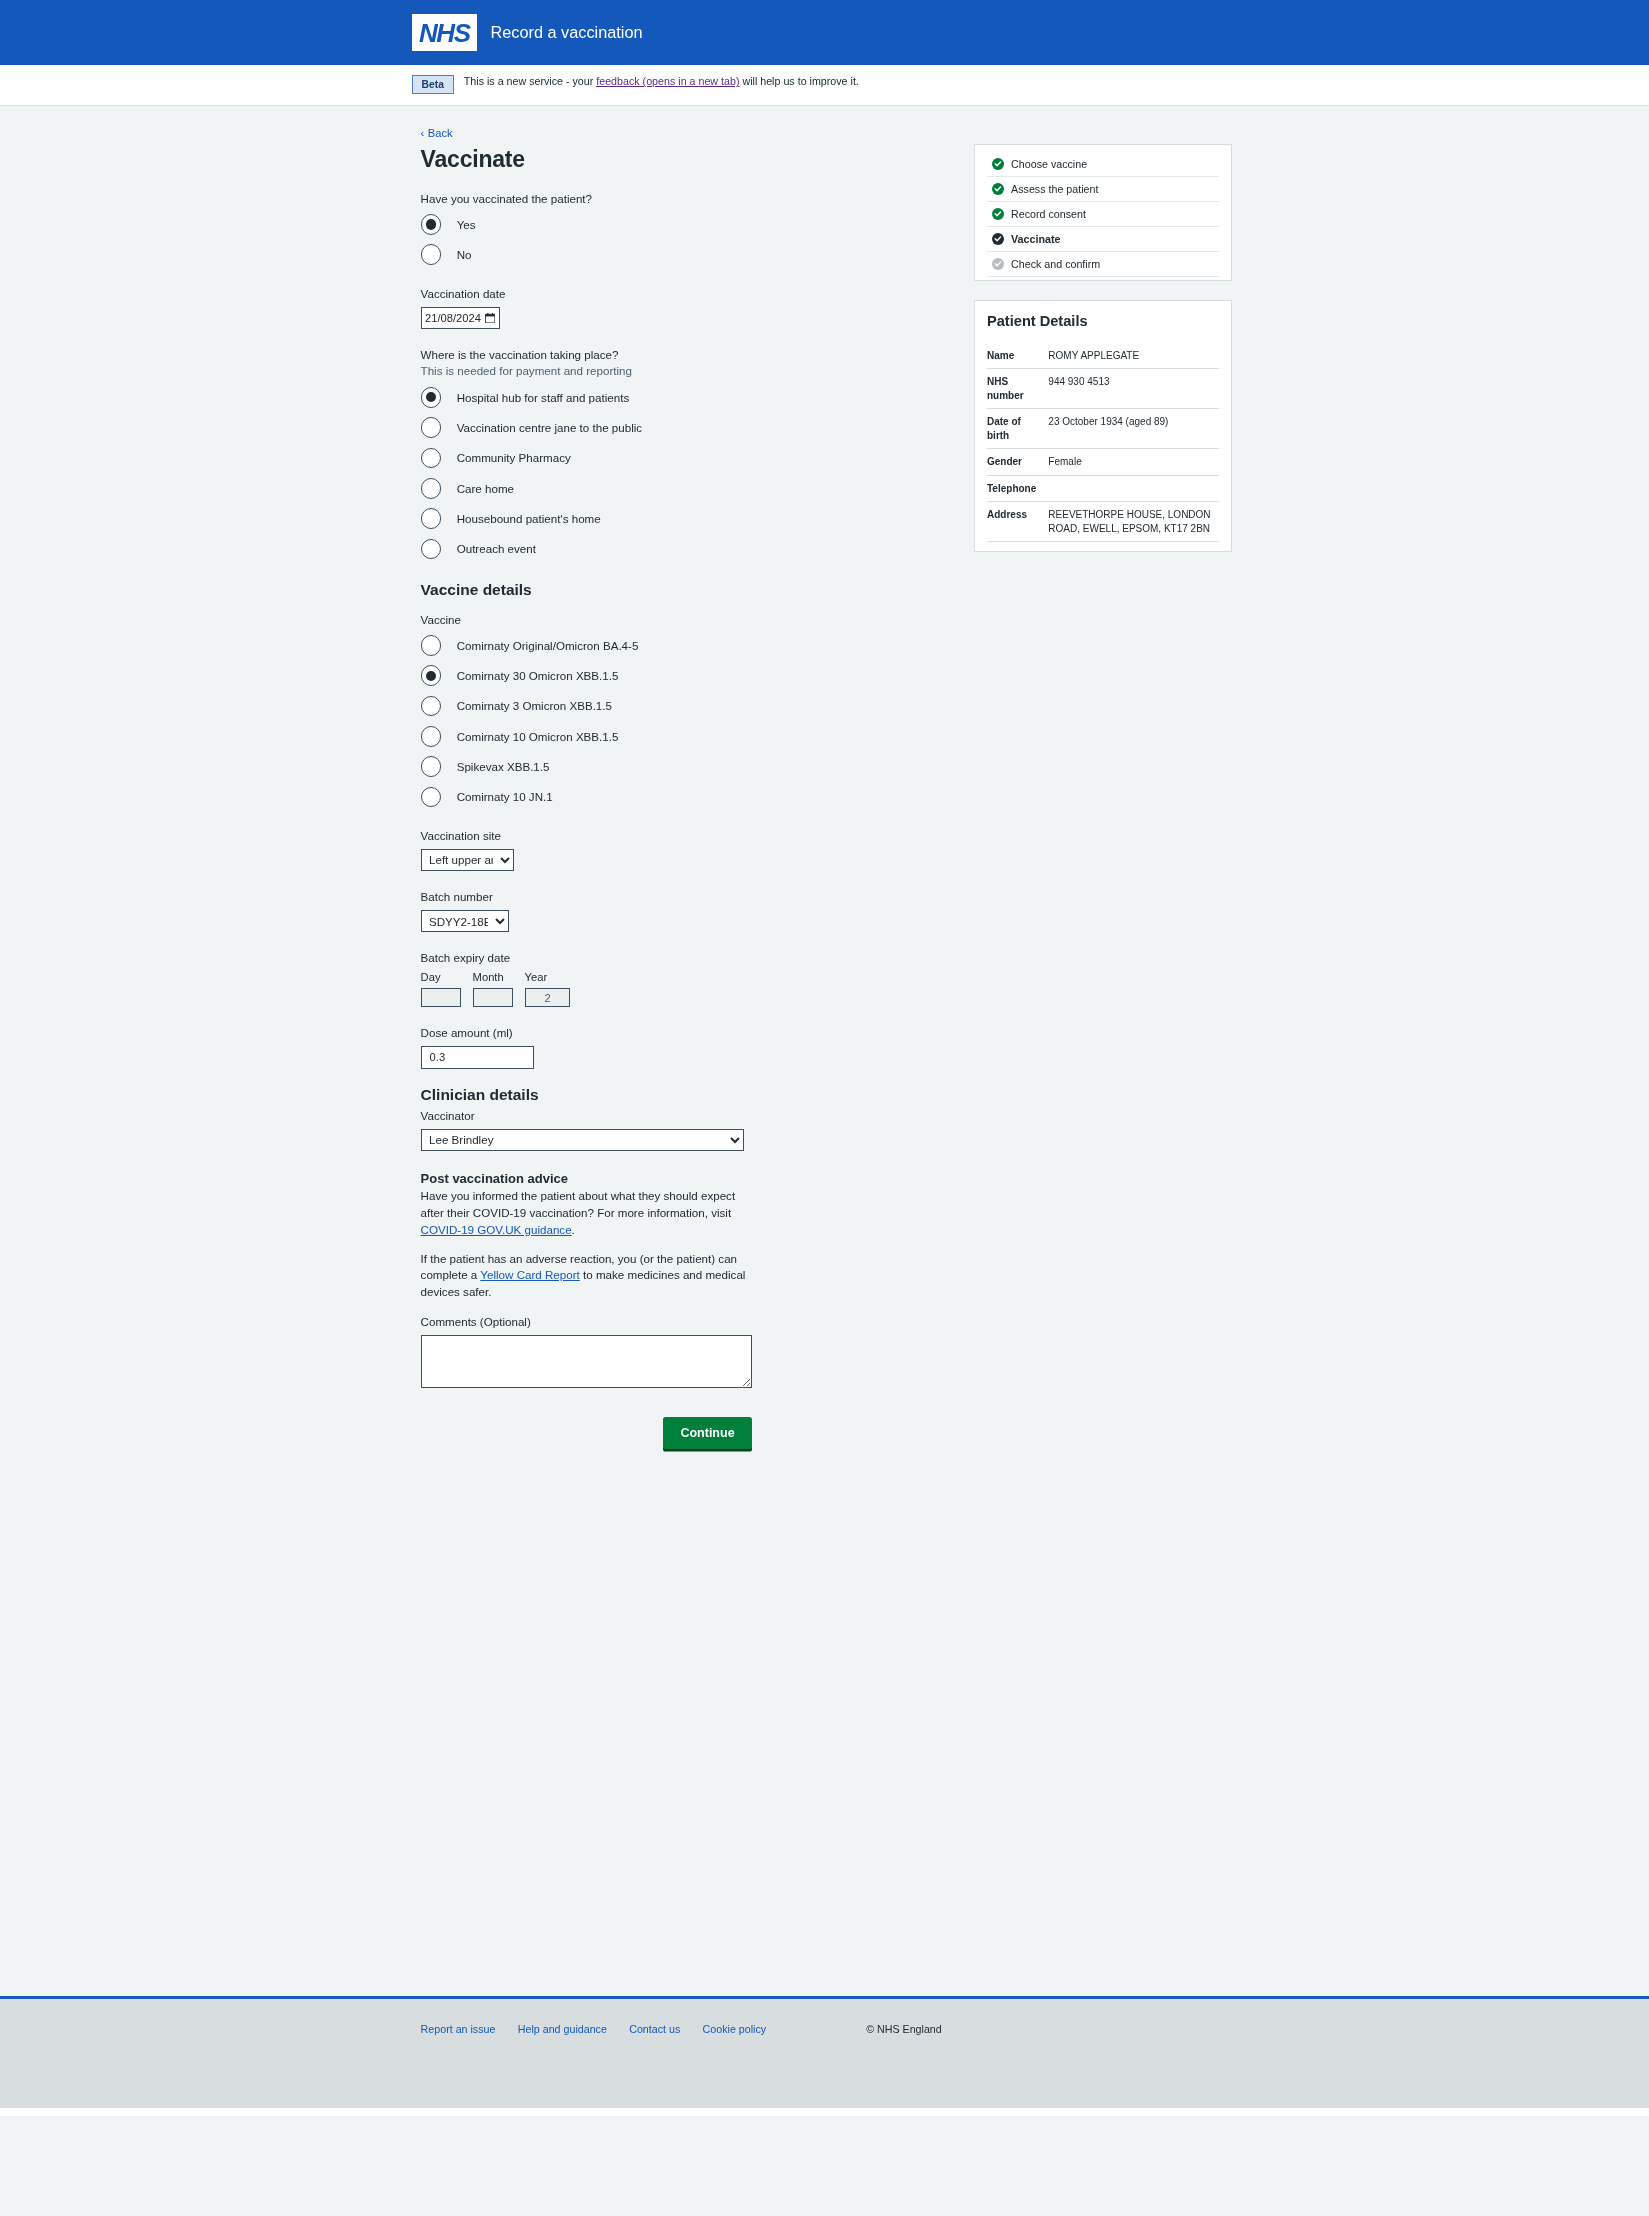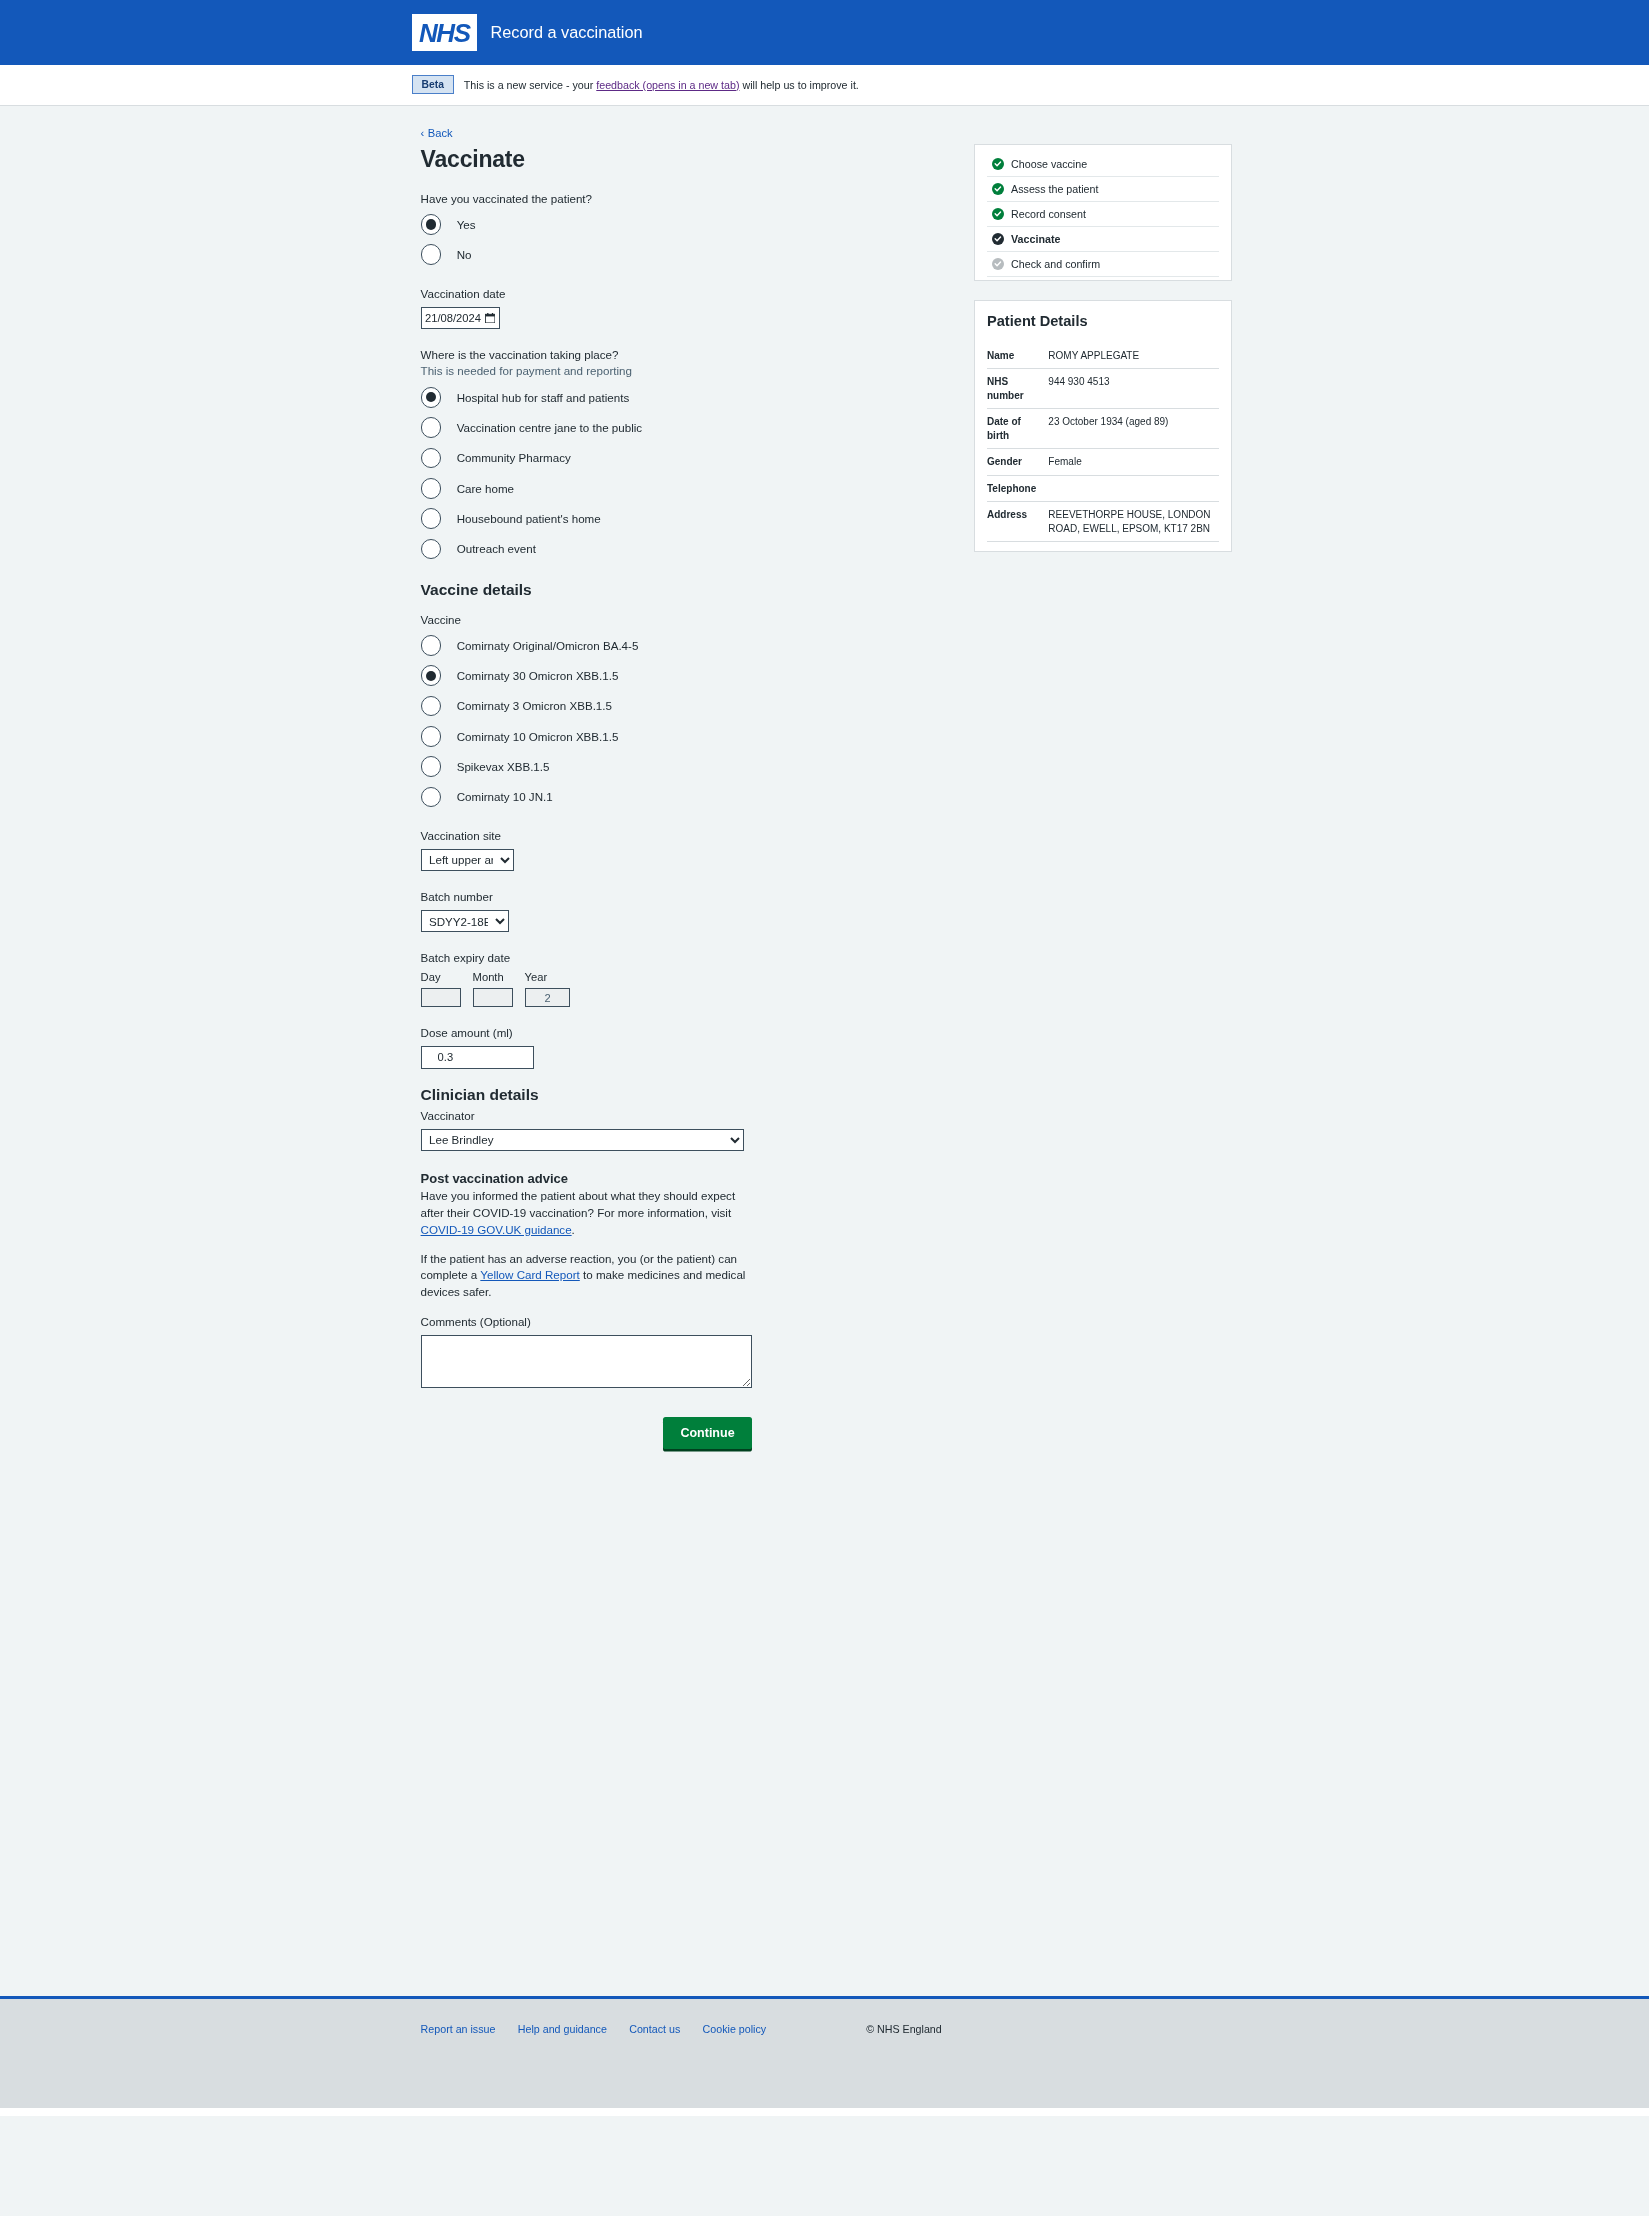"Beta" .beta-inner { align-items: center -> flex-start }
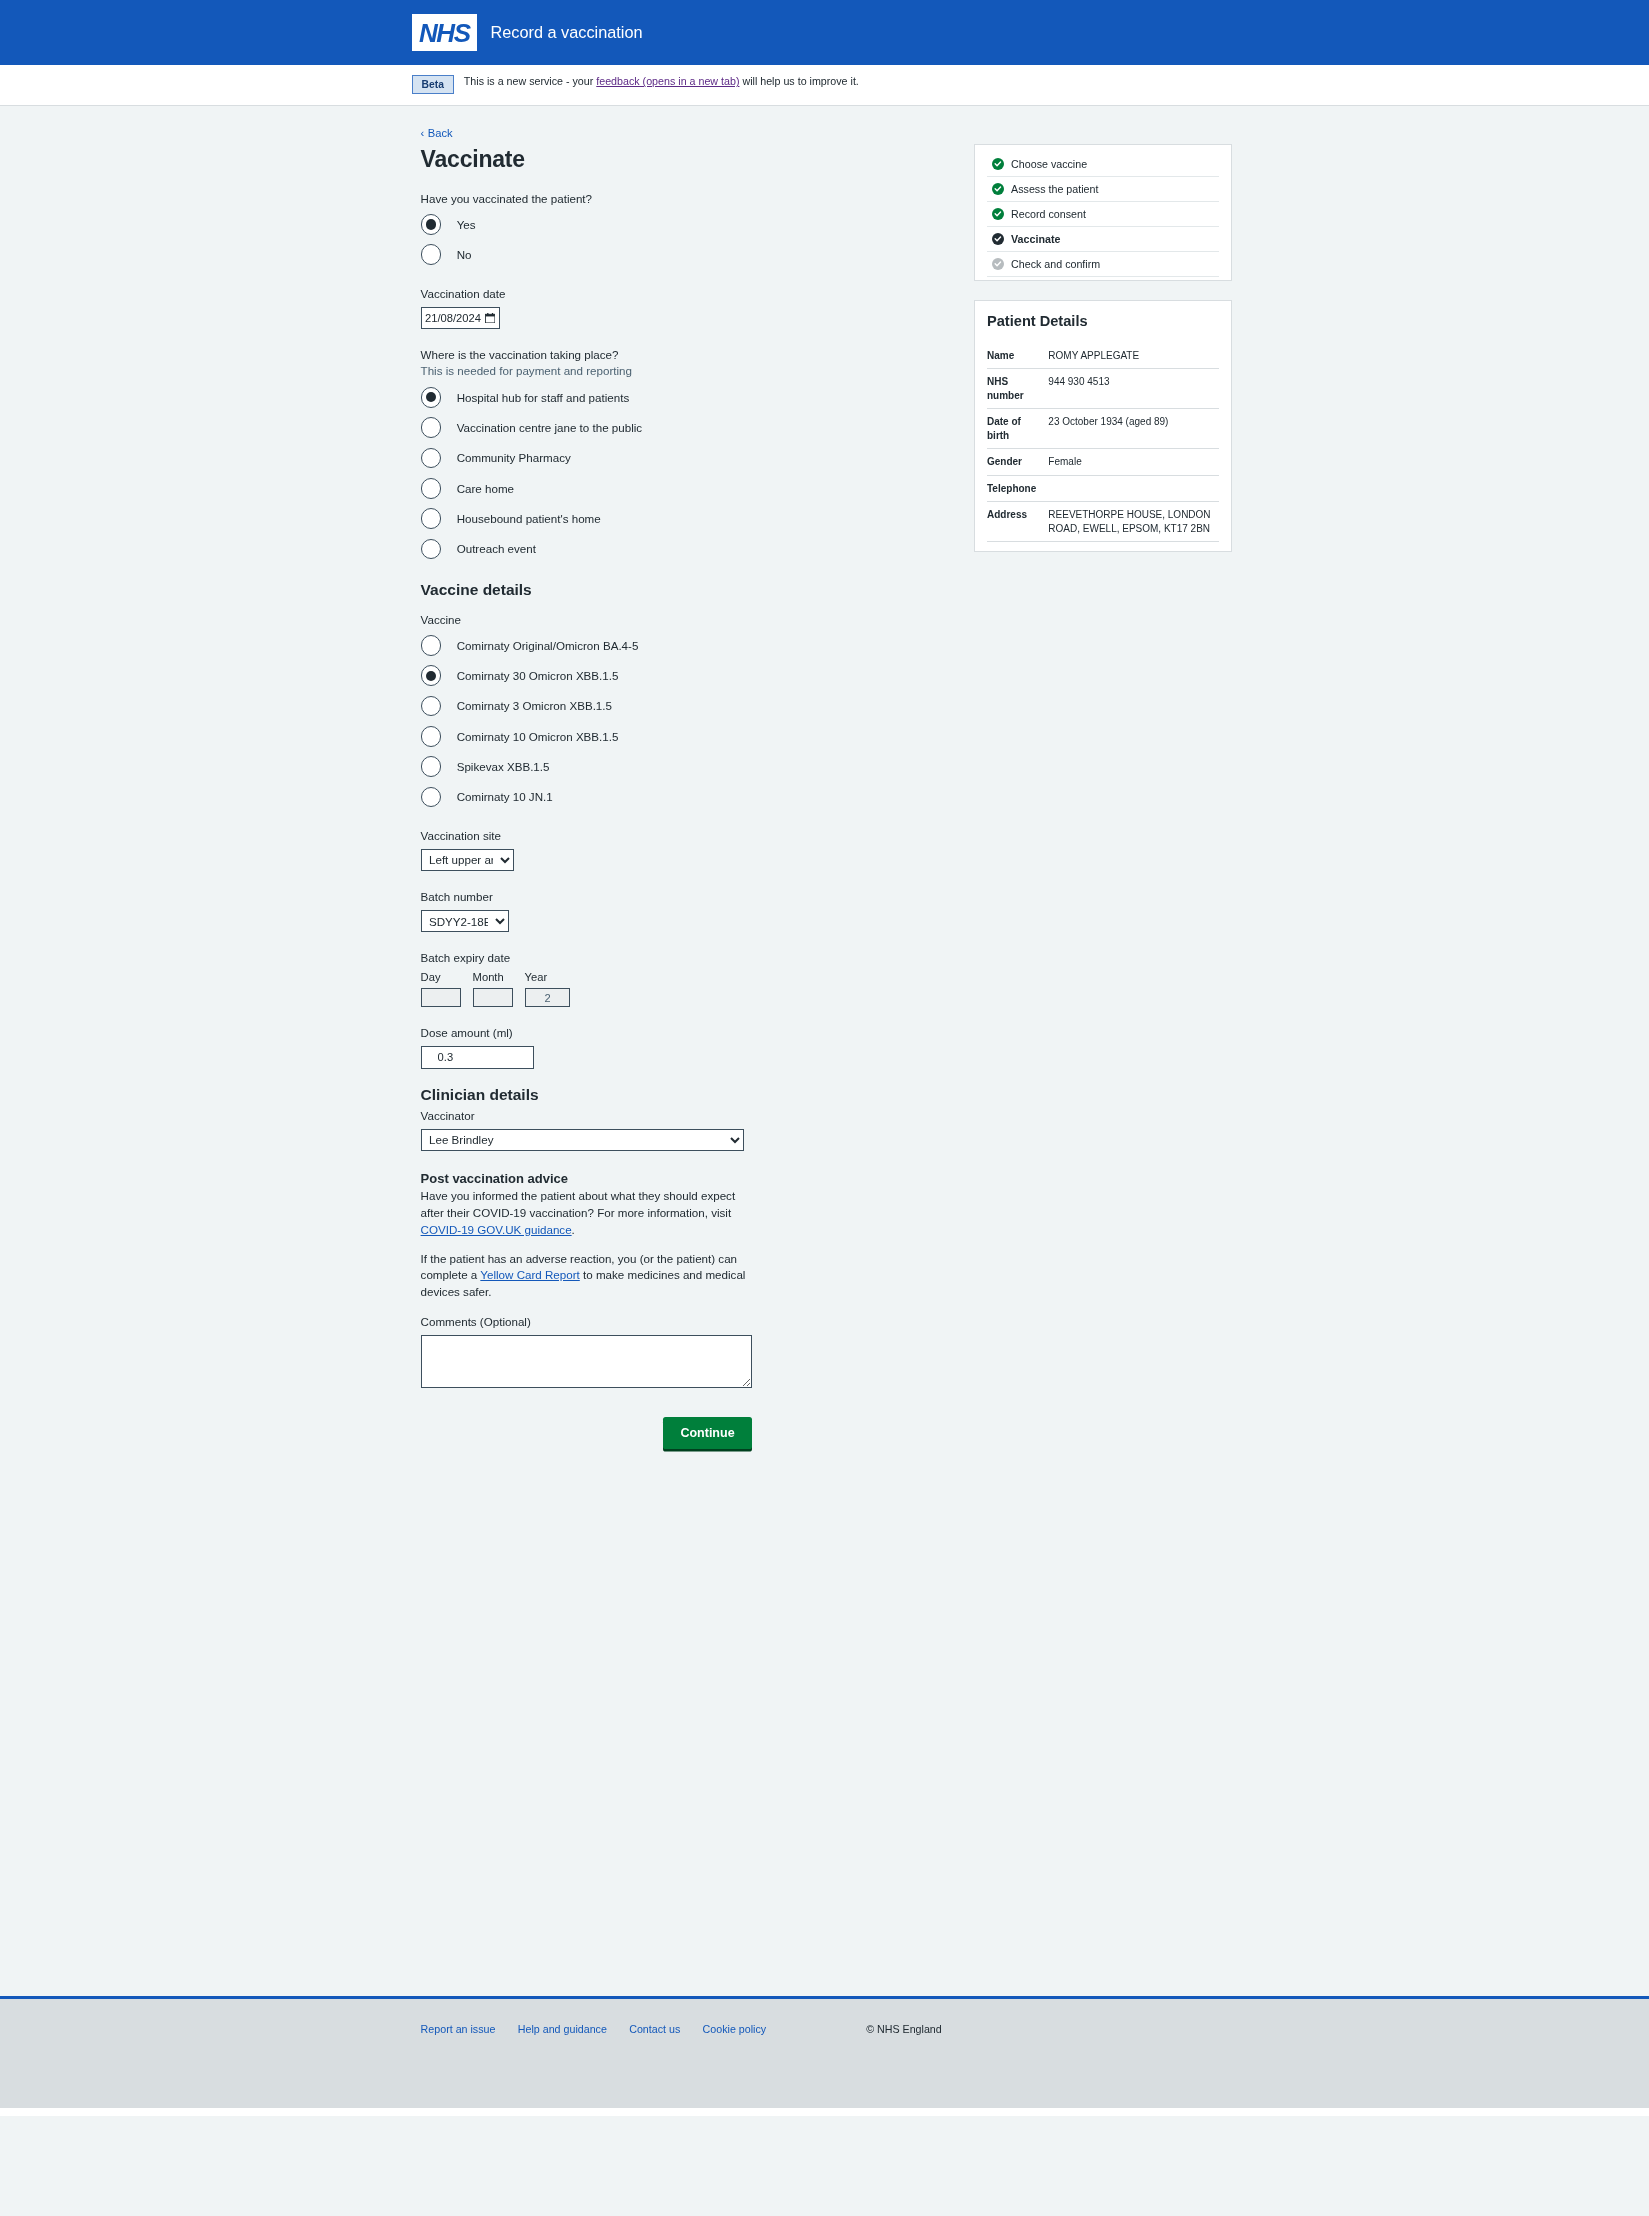"0.3" .dose-input { padding: 0 16px -> 0 8px }
